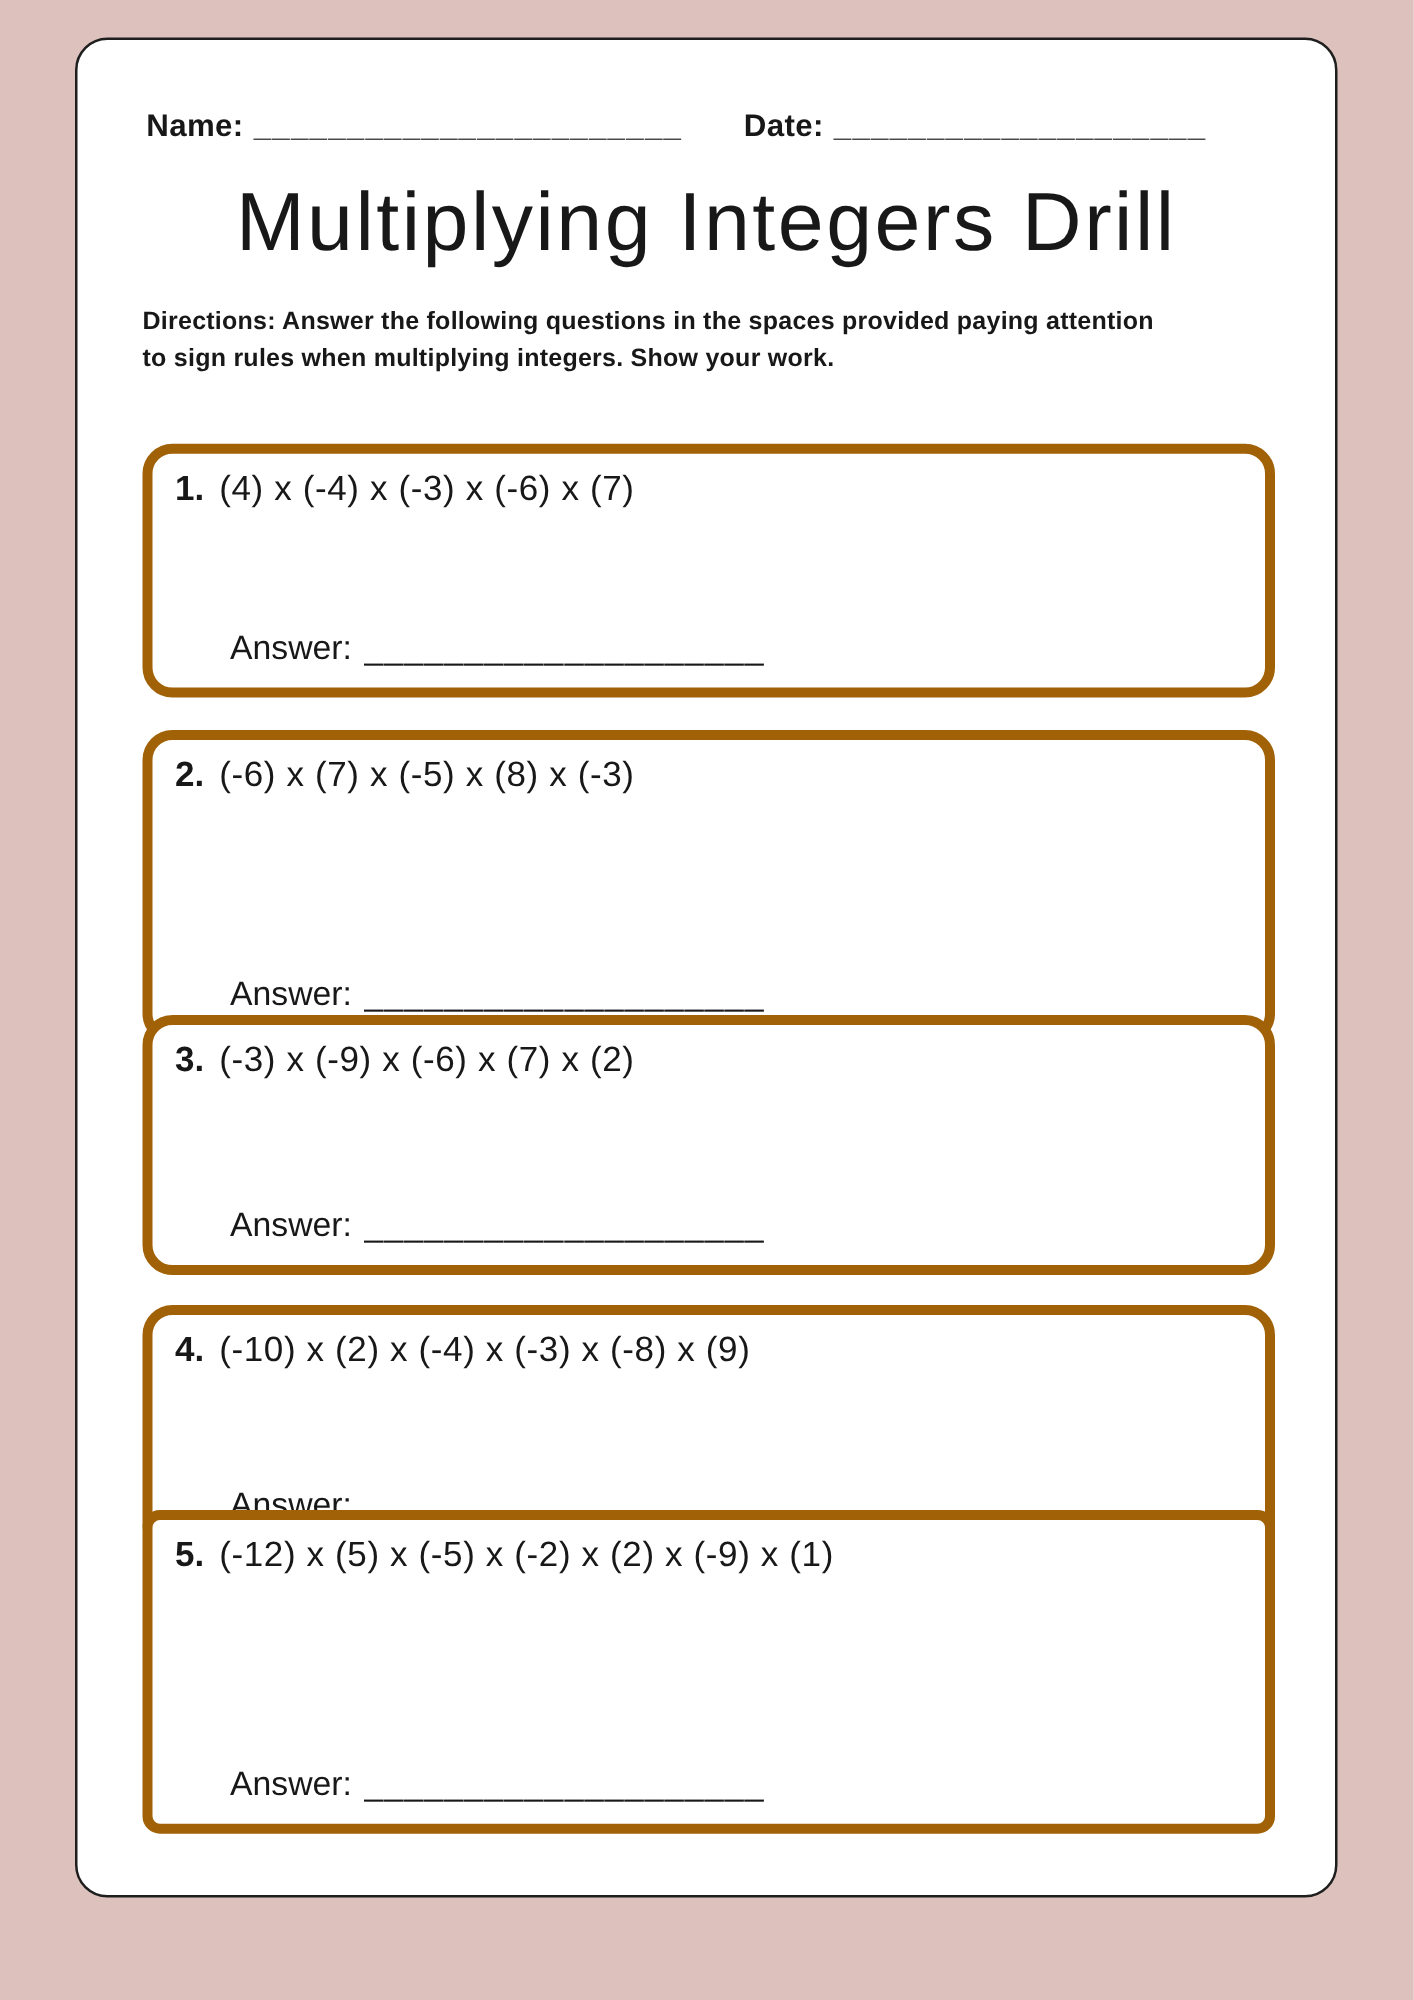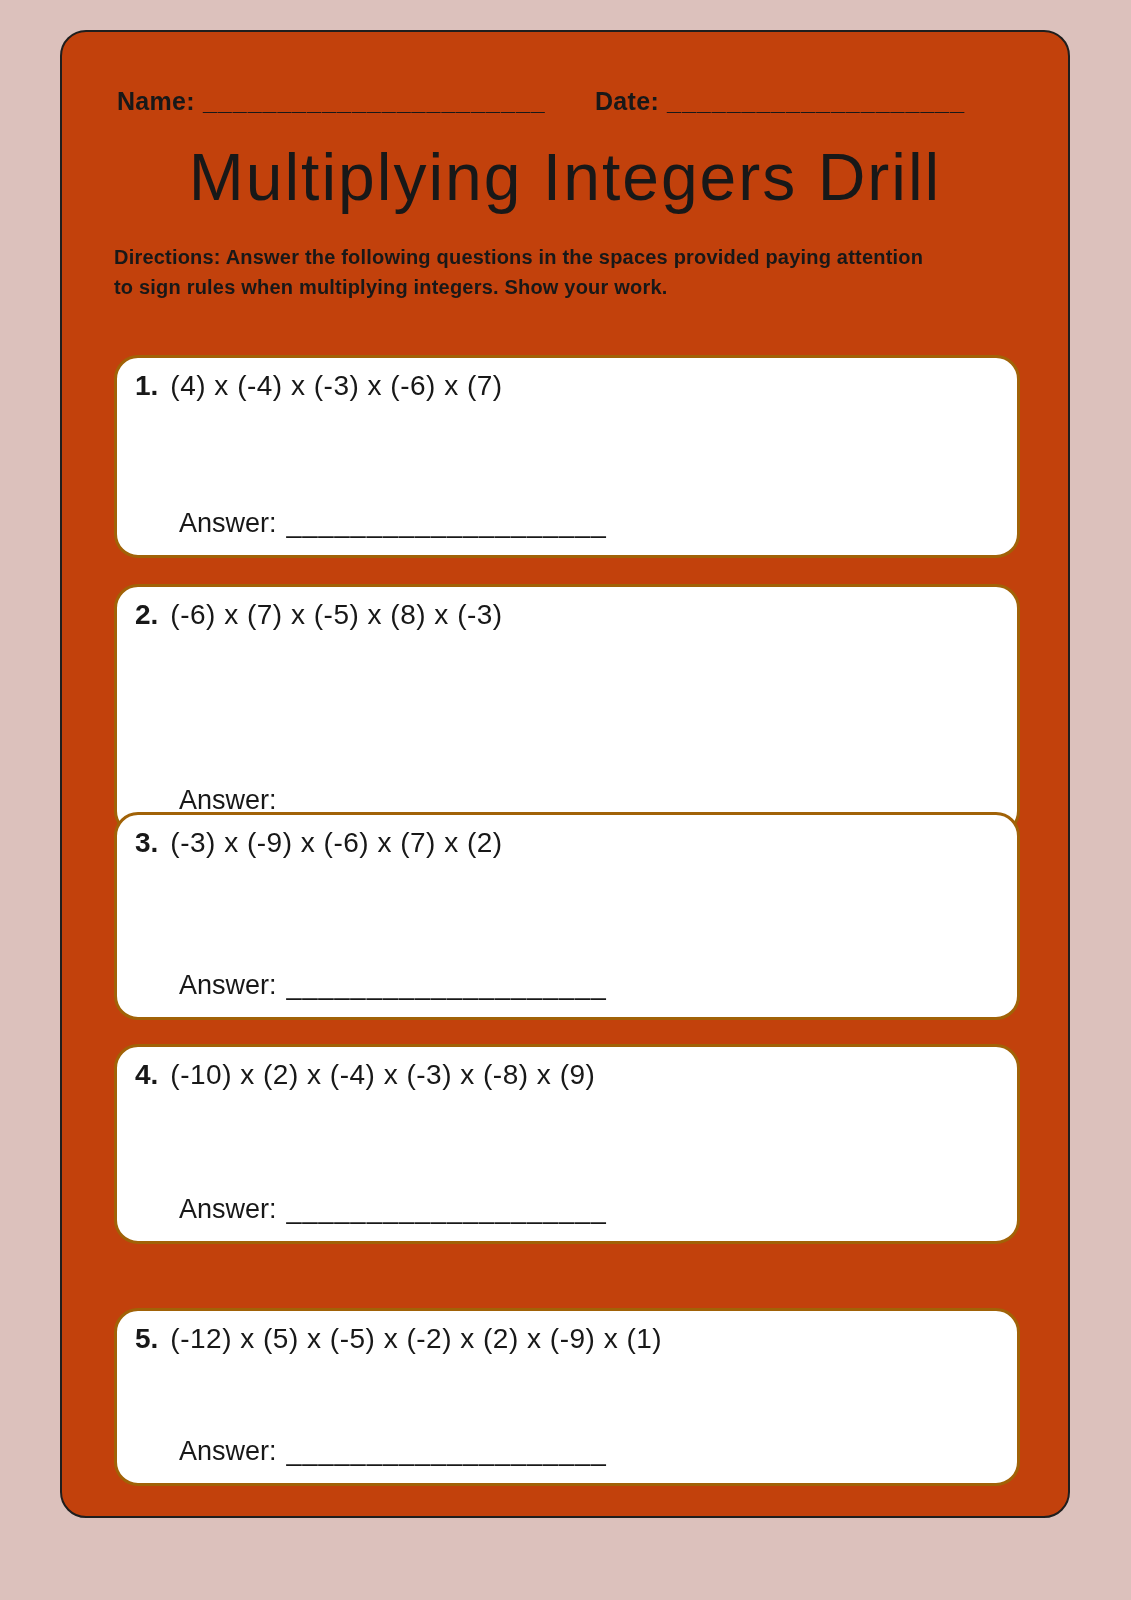"Name: _______________________" .paper { background: #c2410c -> #ffffff }
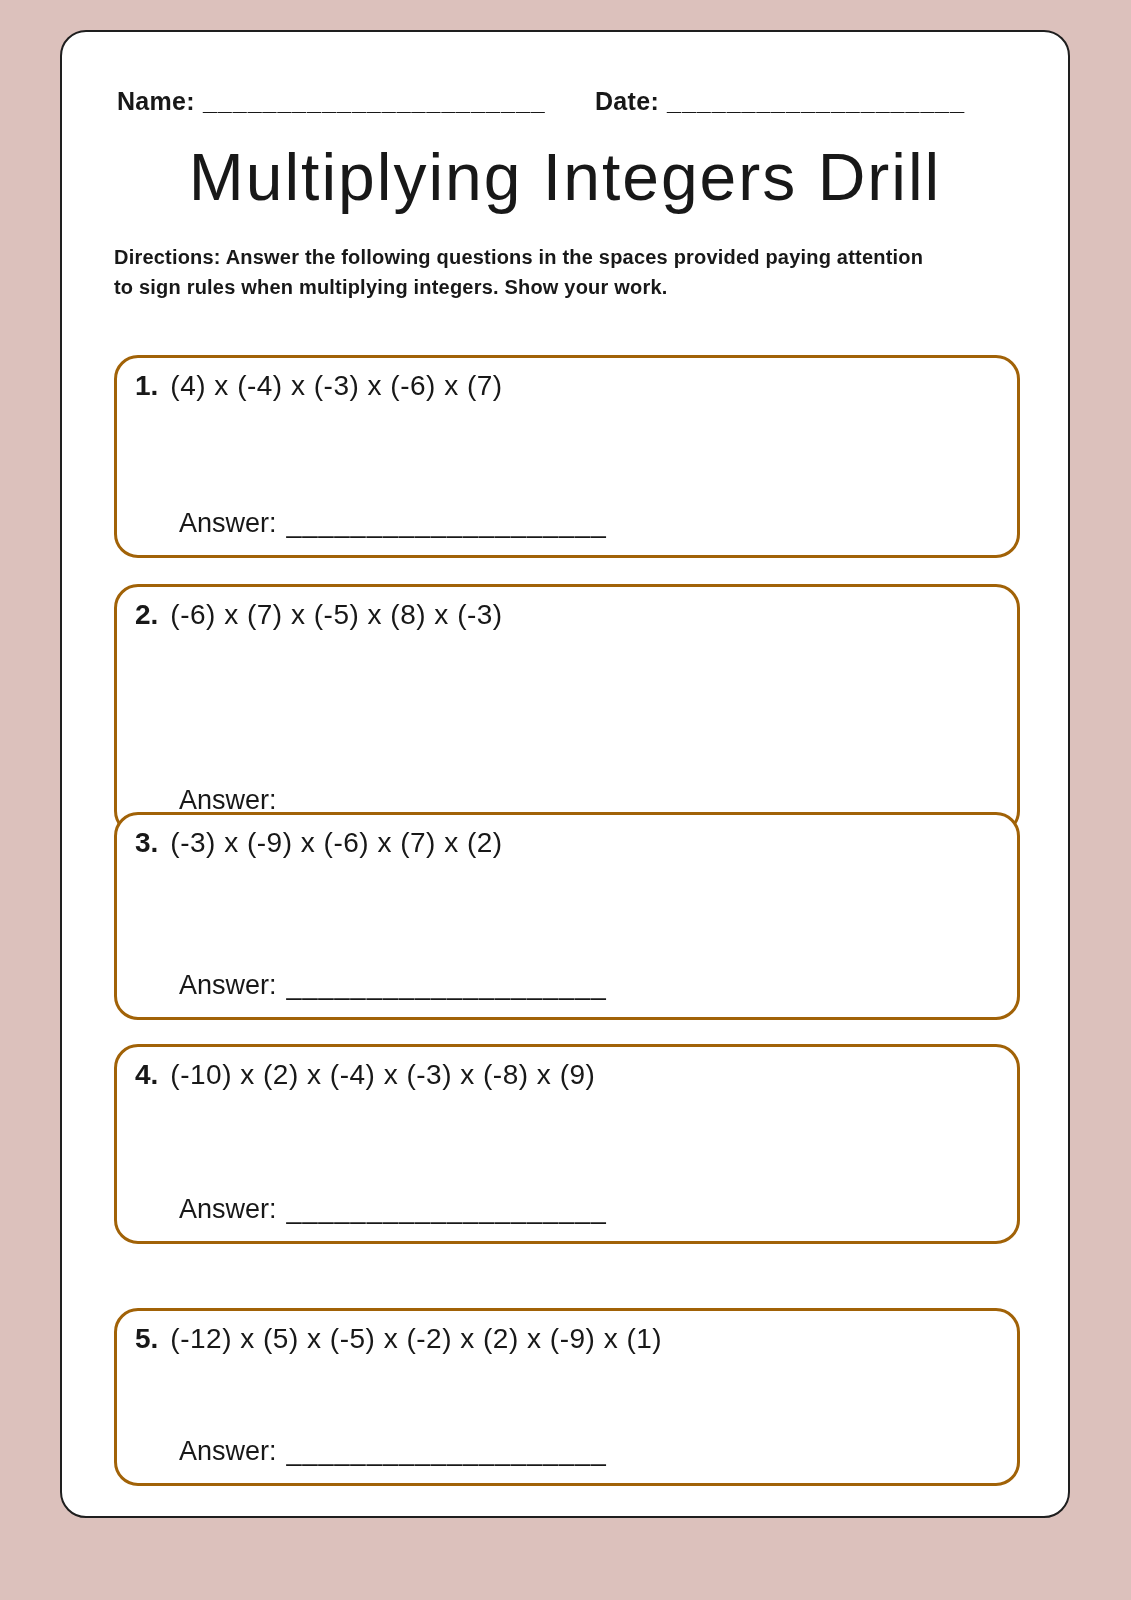"1. (4) x (-4) x" .qbox { border: 3px solid #a16207 -> 8px solid #a16207 }
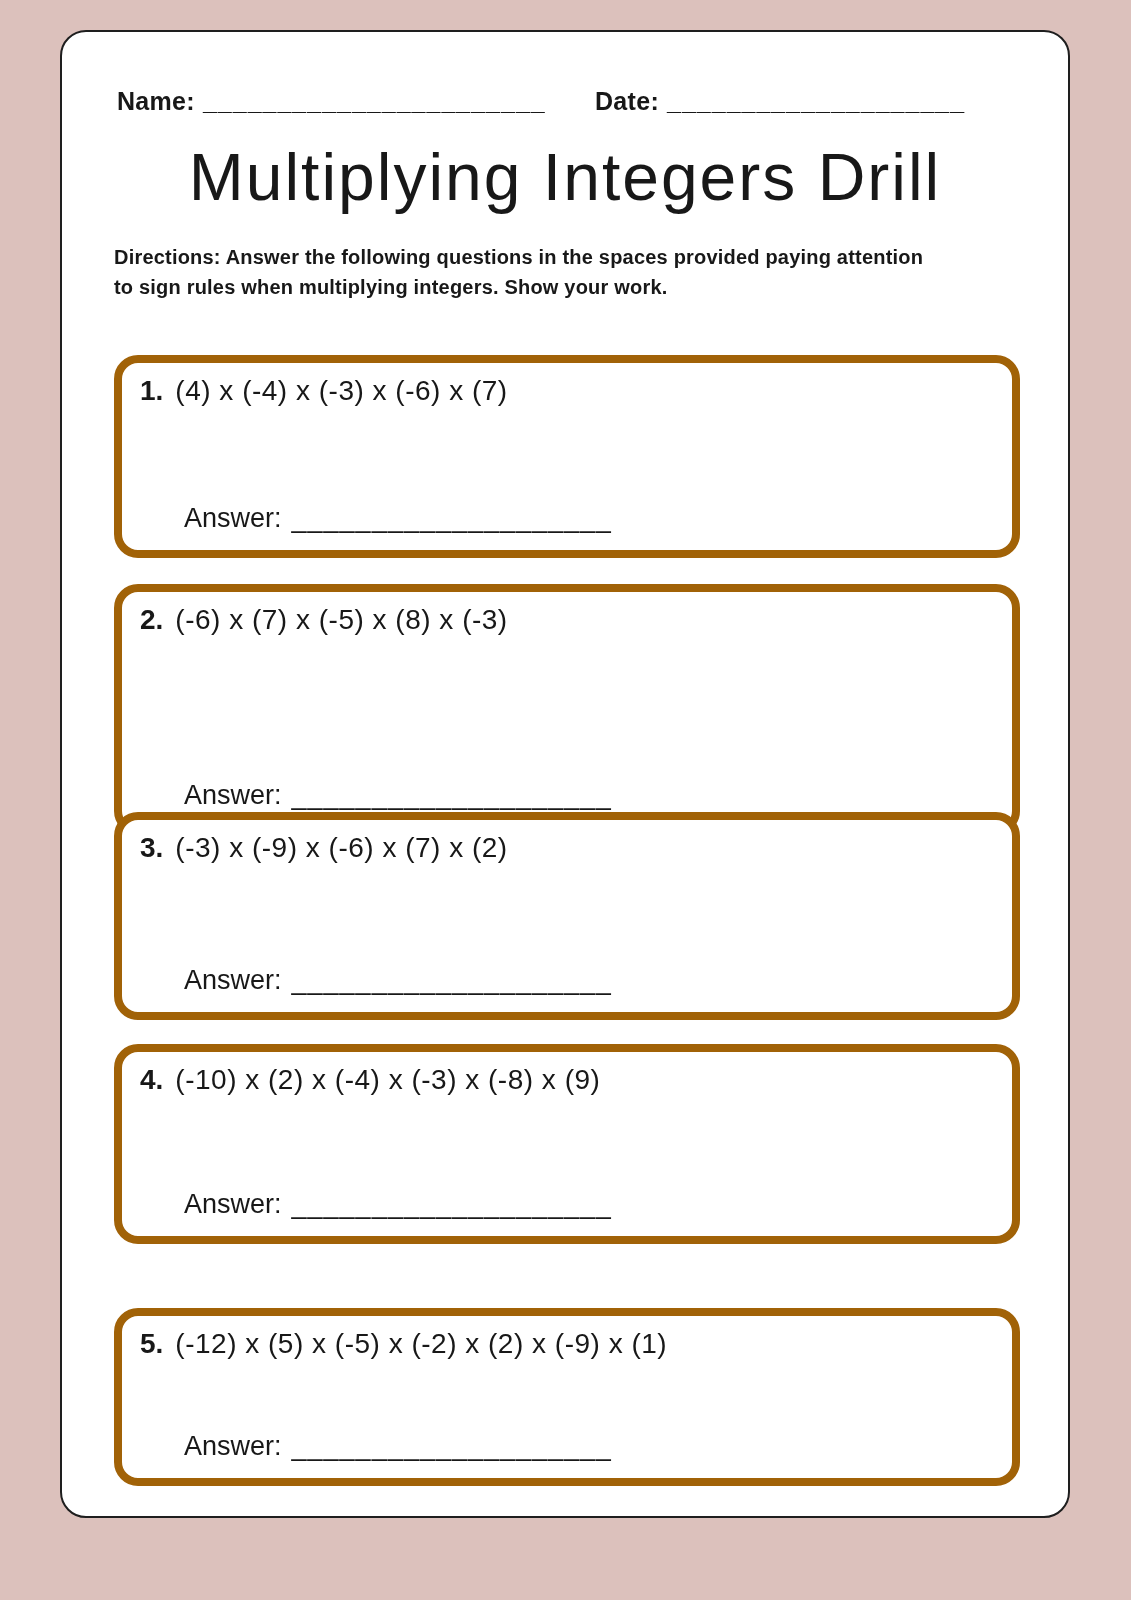"5. (-12) x (5) x" .q5 { border-radius: none -> 14px; height: 178px -> 259px; top: 1276px -> 1176px }
